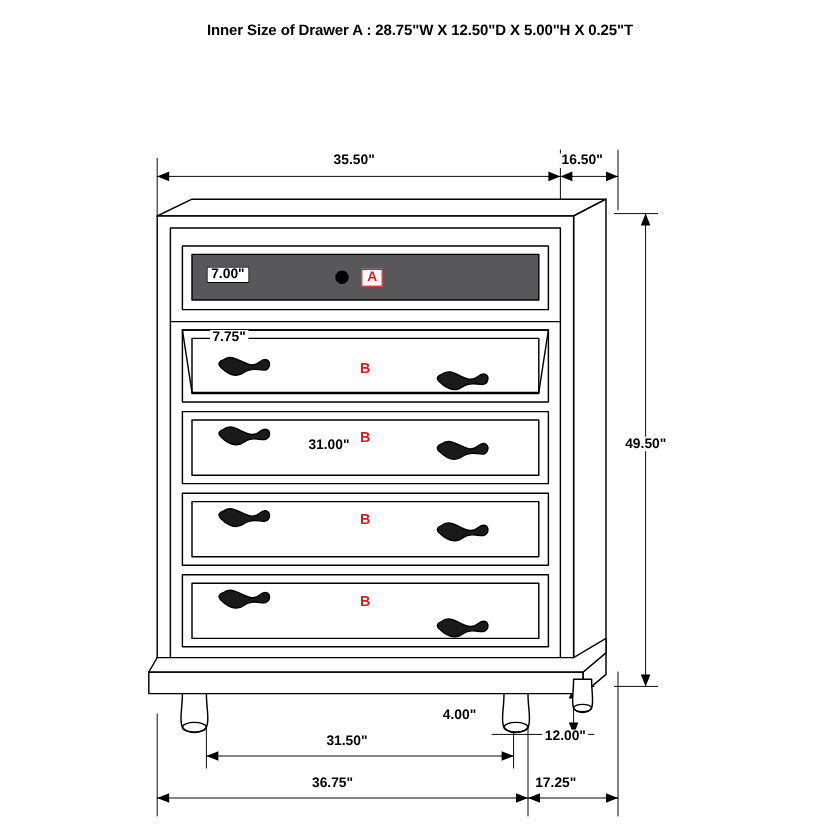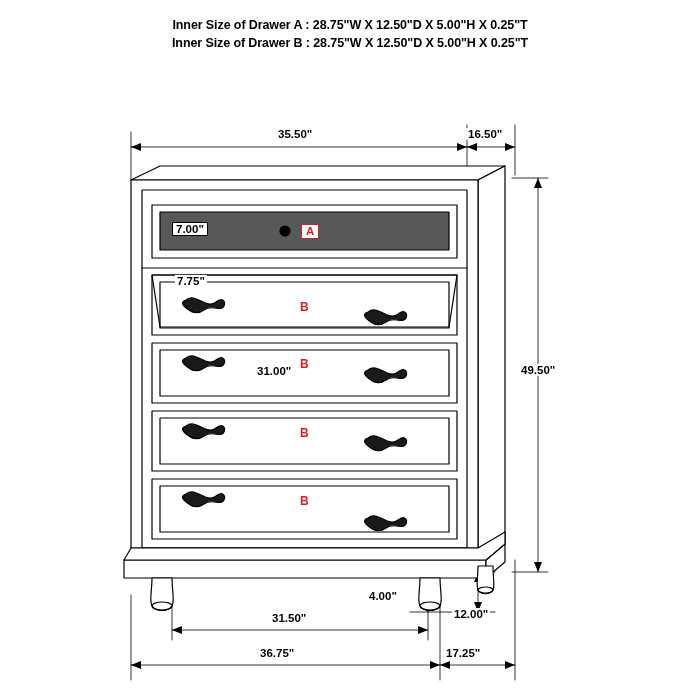"Inner Size of Drawer B" div.note { html: <div>Inner Size of Drawer B : 28.75"W X 12.50"D X 5.00"H X 0.25"T</div> -> none }
